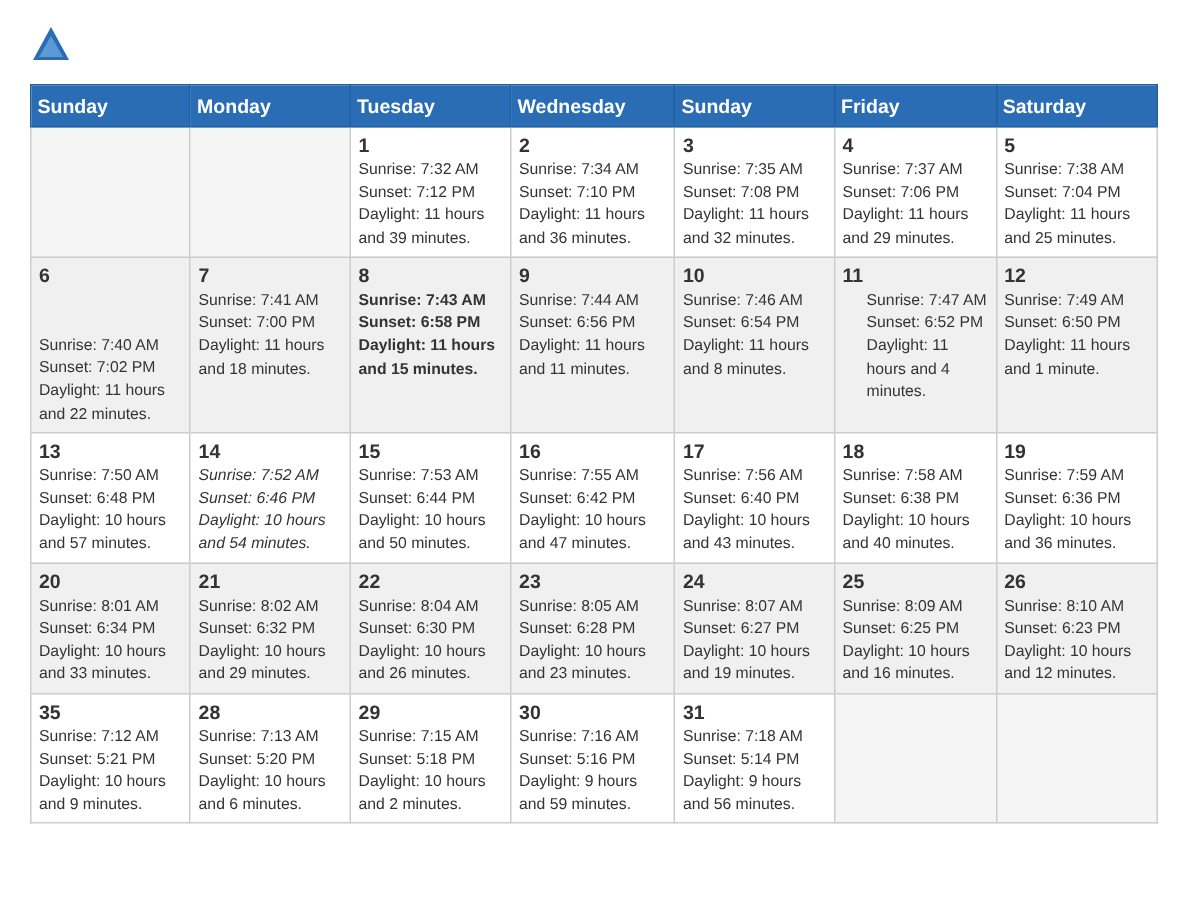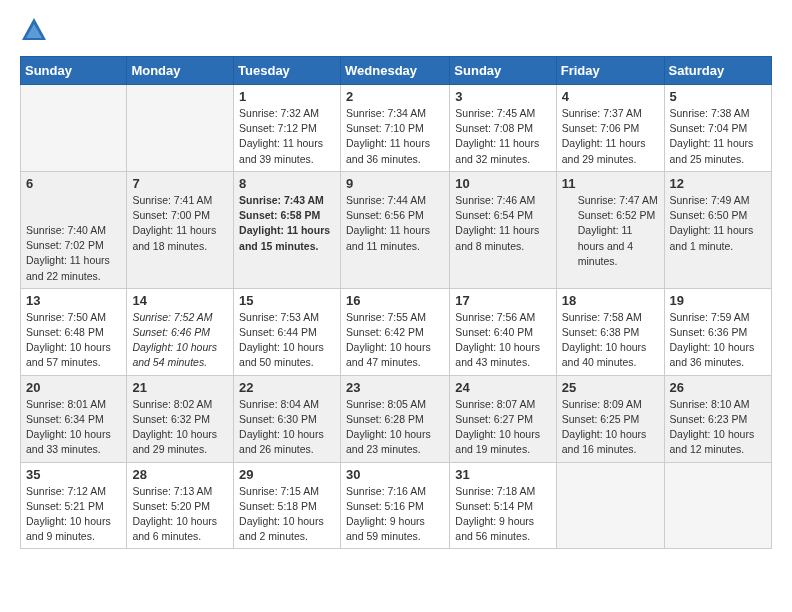"Sunrise: 7:45 AM" div.day-info { text: 7:45 -> 7:35 }
